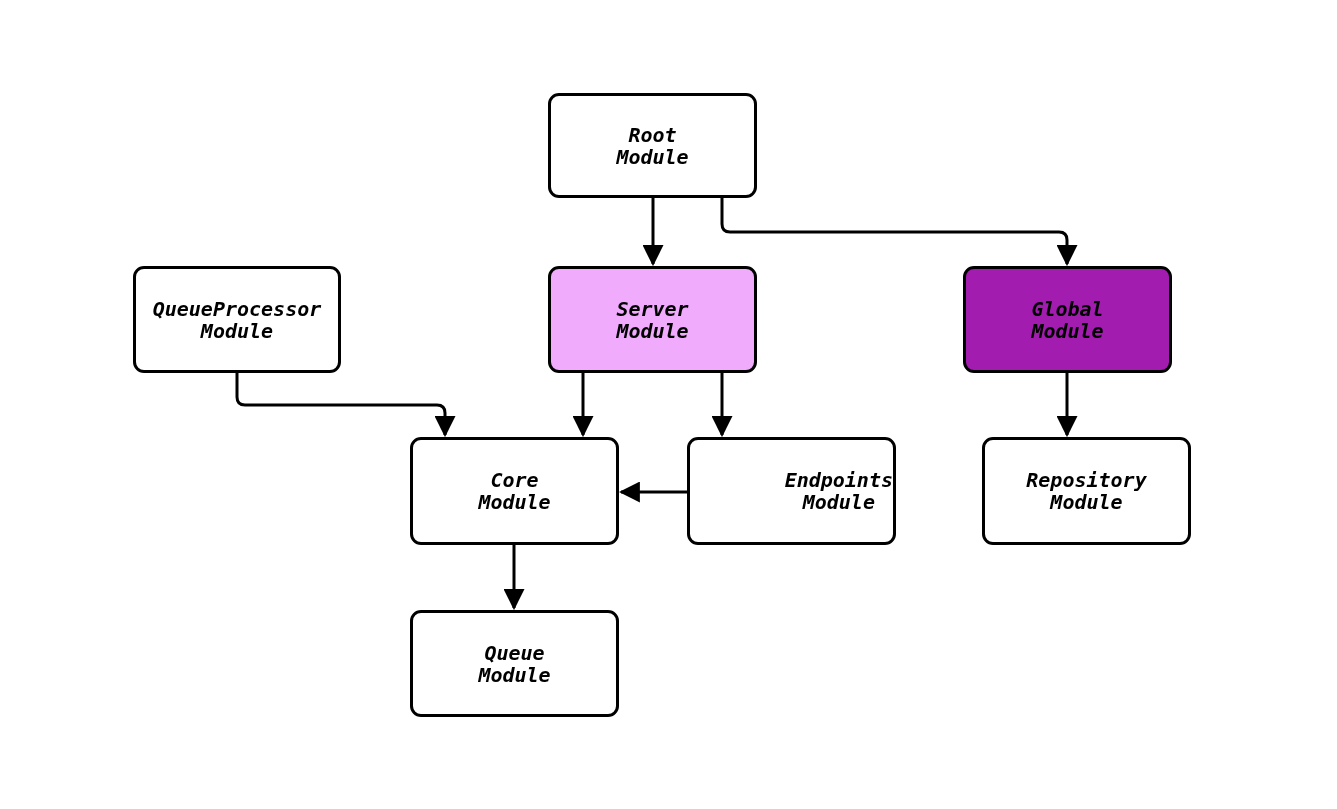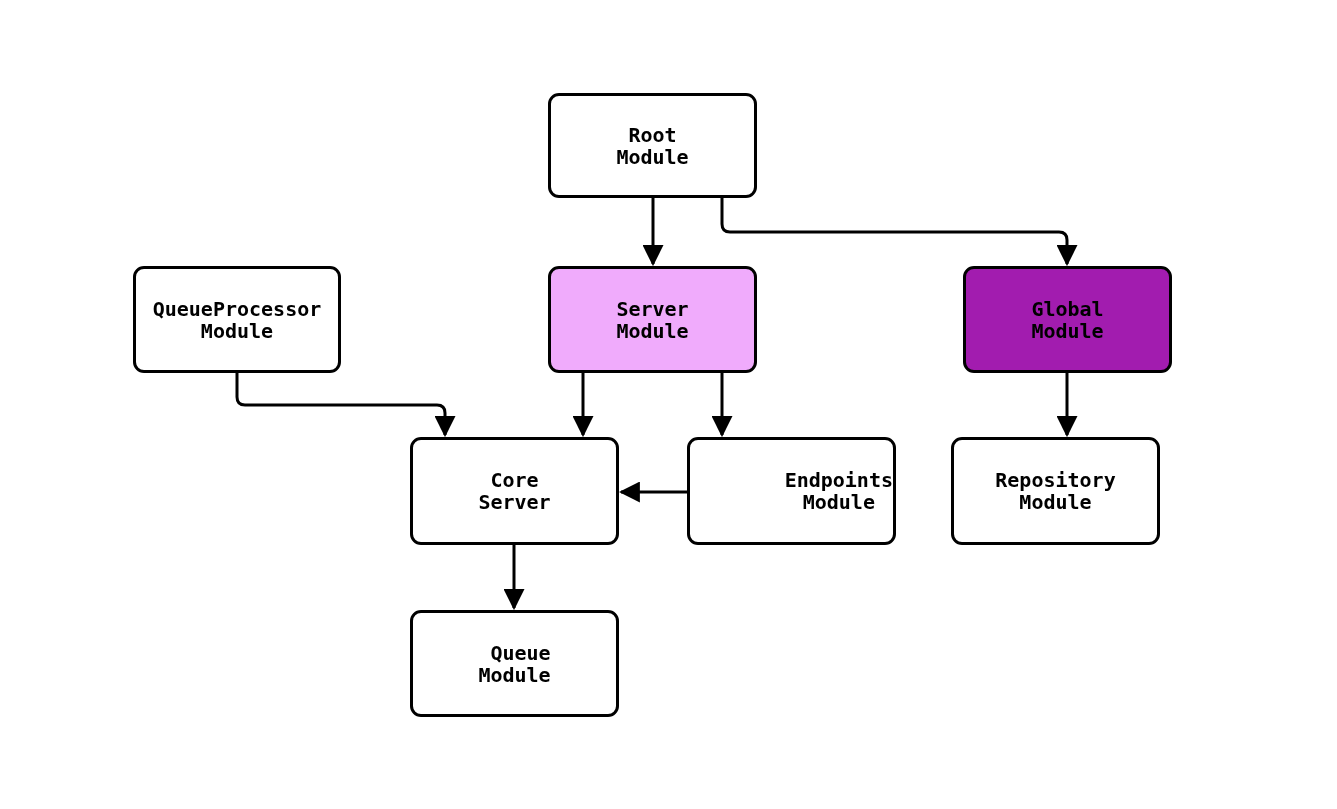"Root" .canvas { font-style: none -> italic }
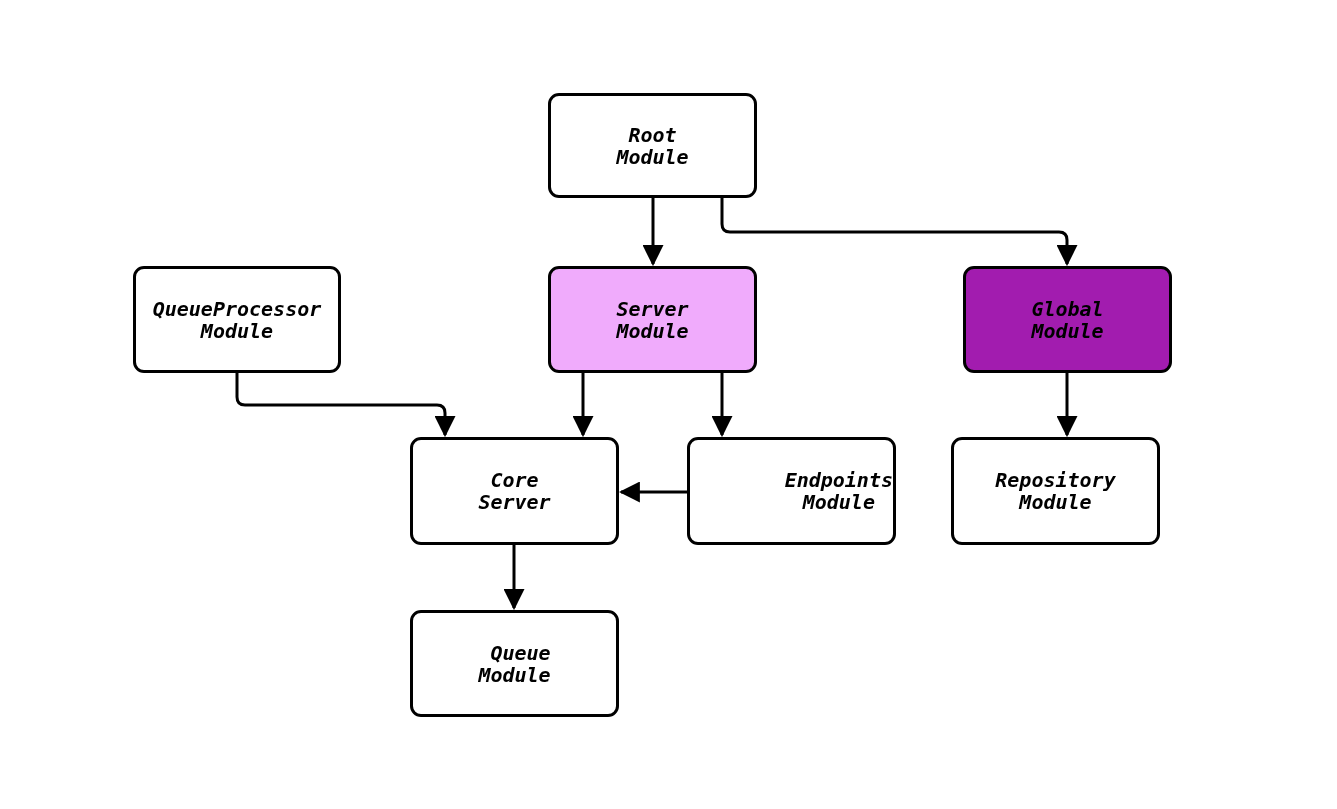"Core" span { text: Server -> Module }
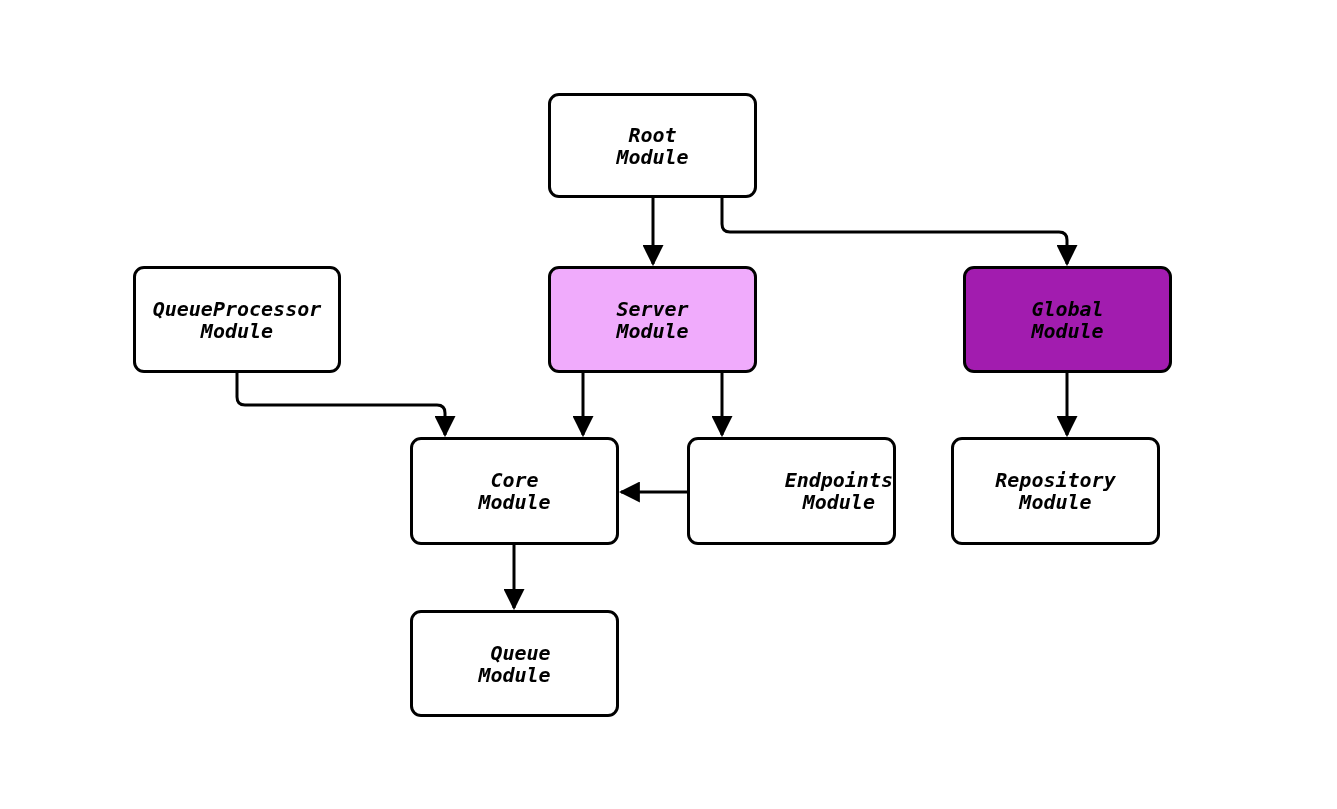"Repository" div.node { left: 951px -> 982px }
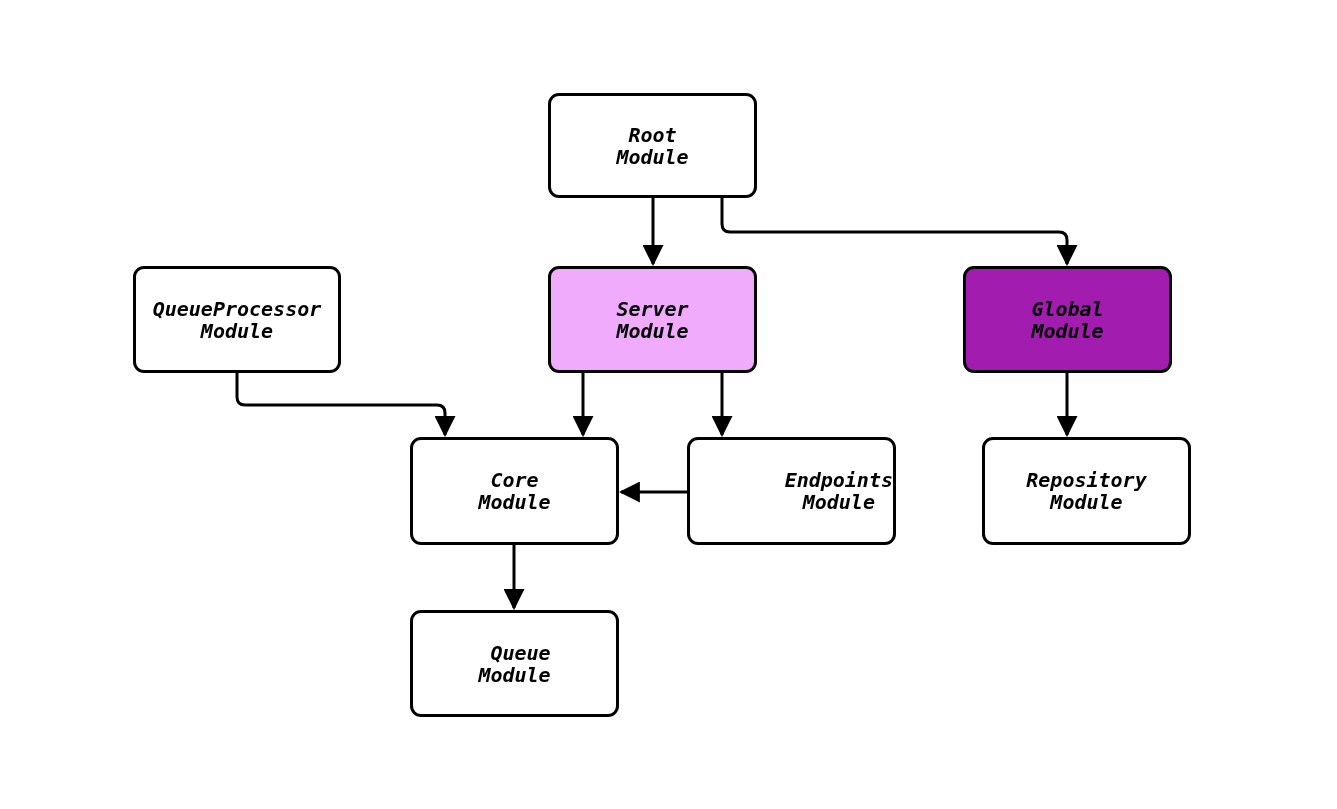"Queue" div.node { text-align: right -> none }
